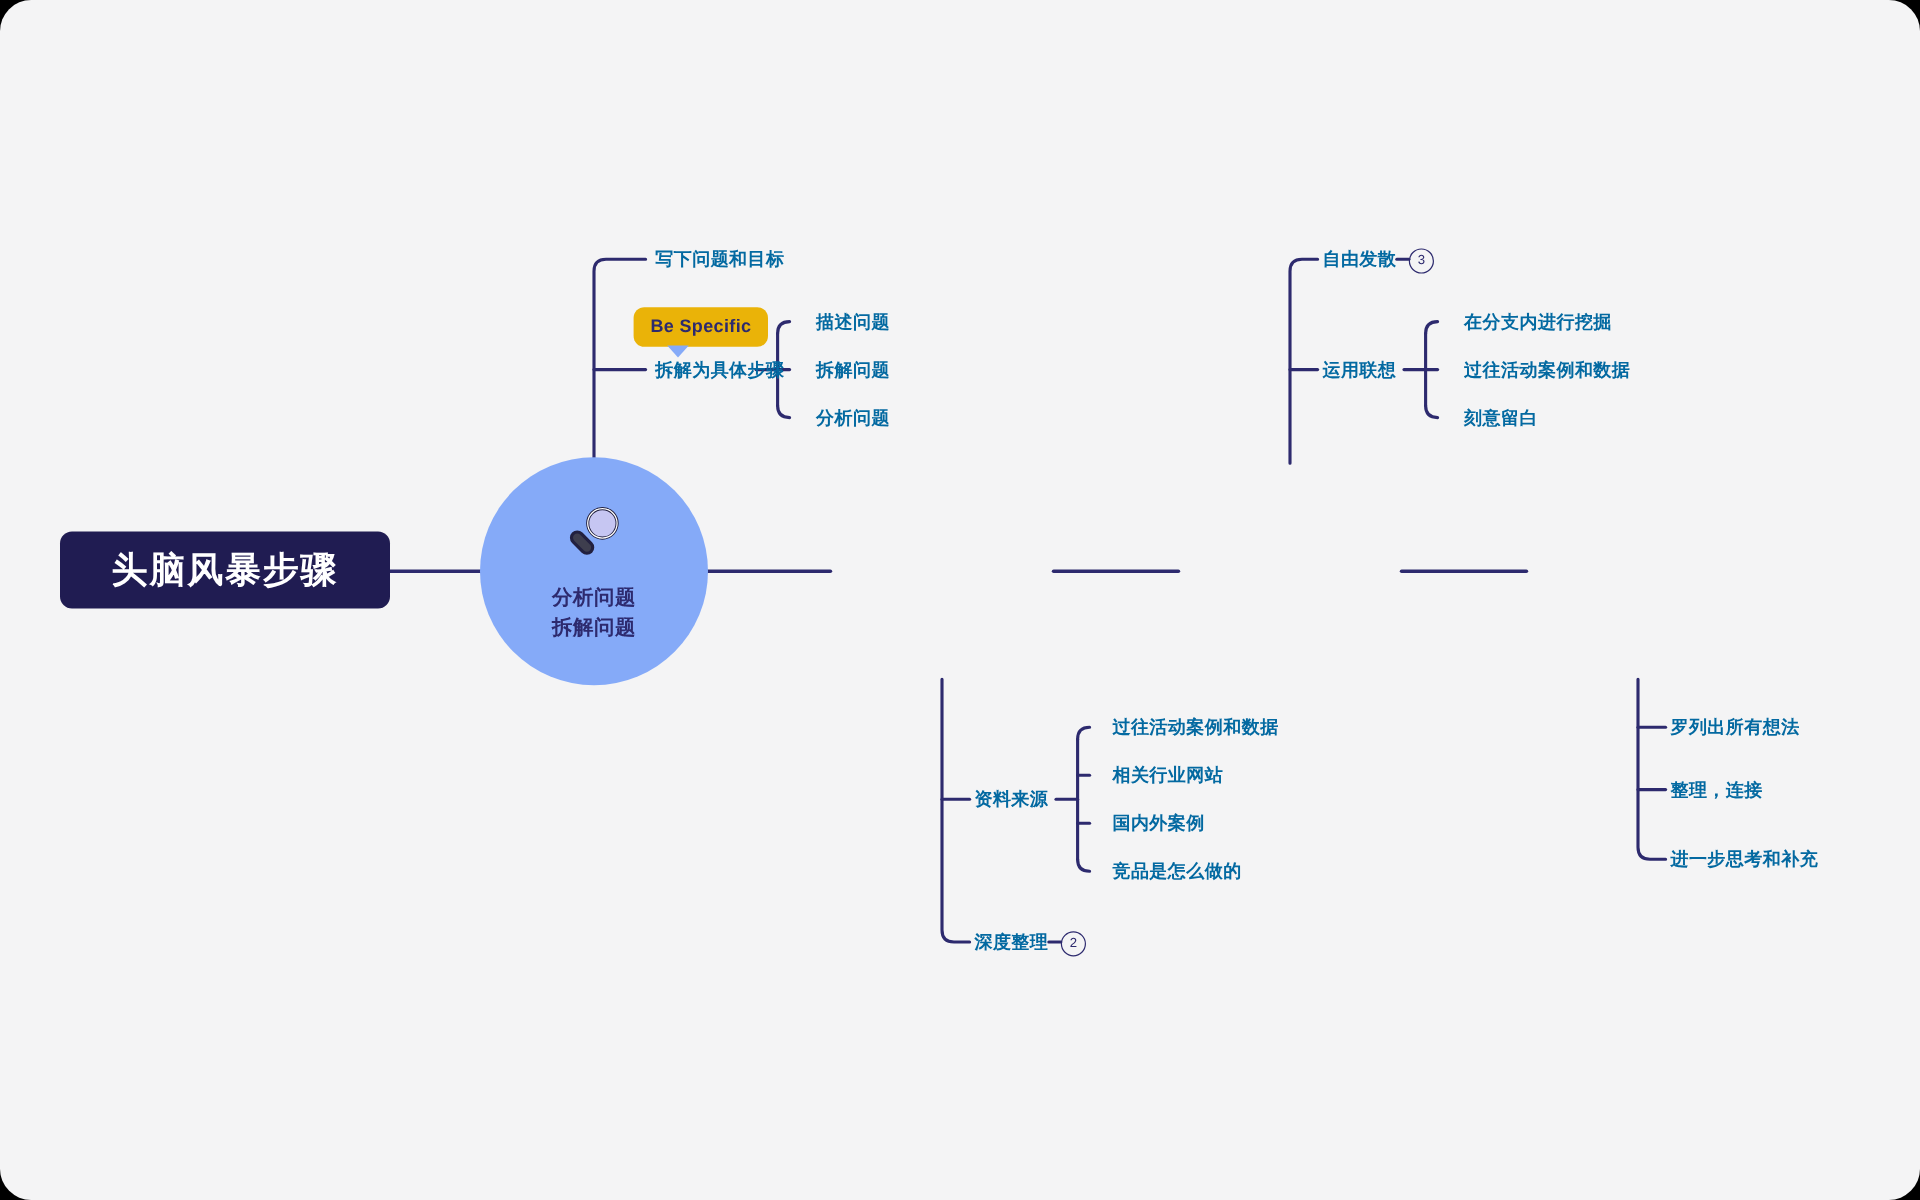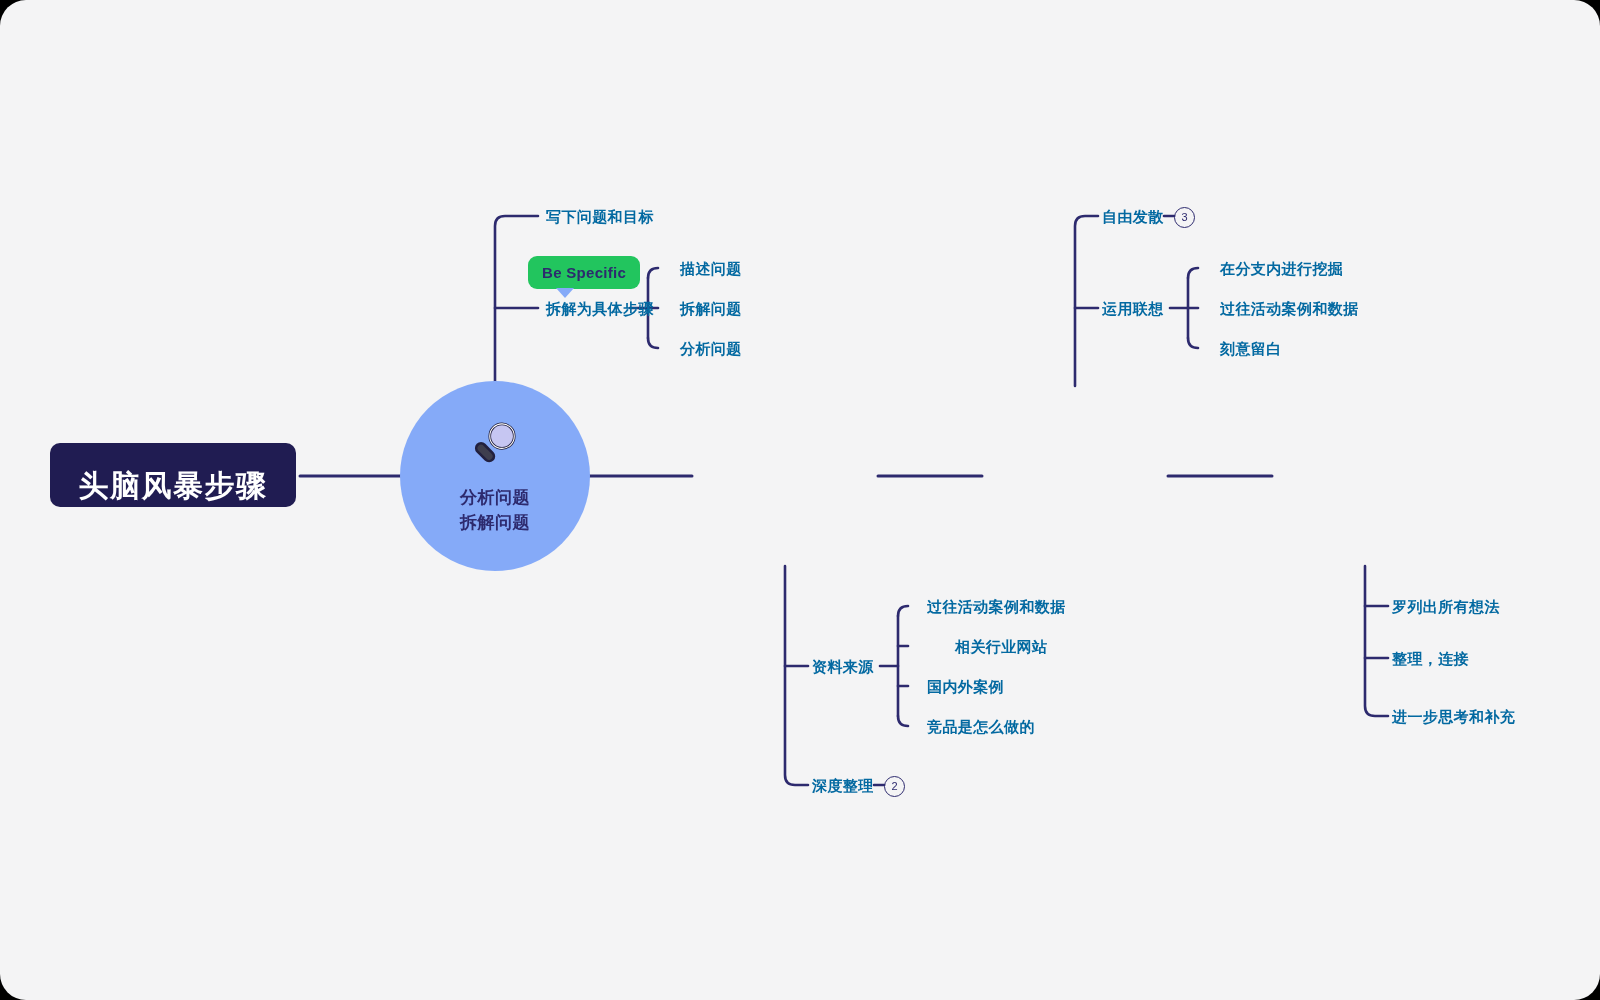"Be Specific" .bubble { background: #22c55e -> #eab308 }
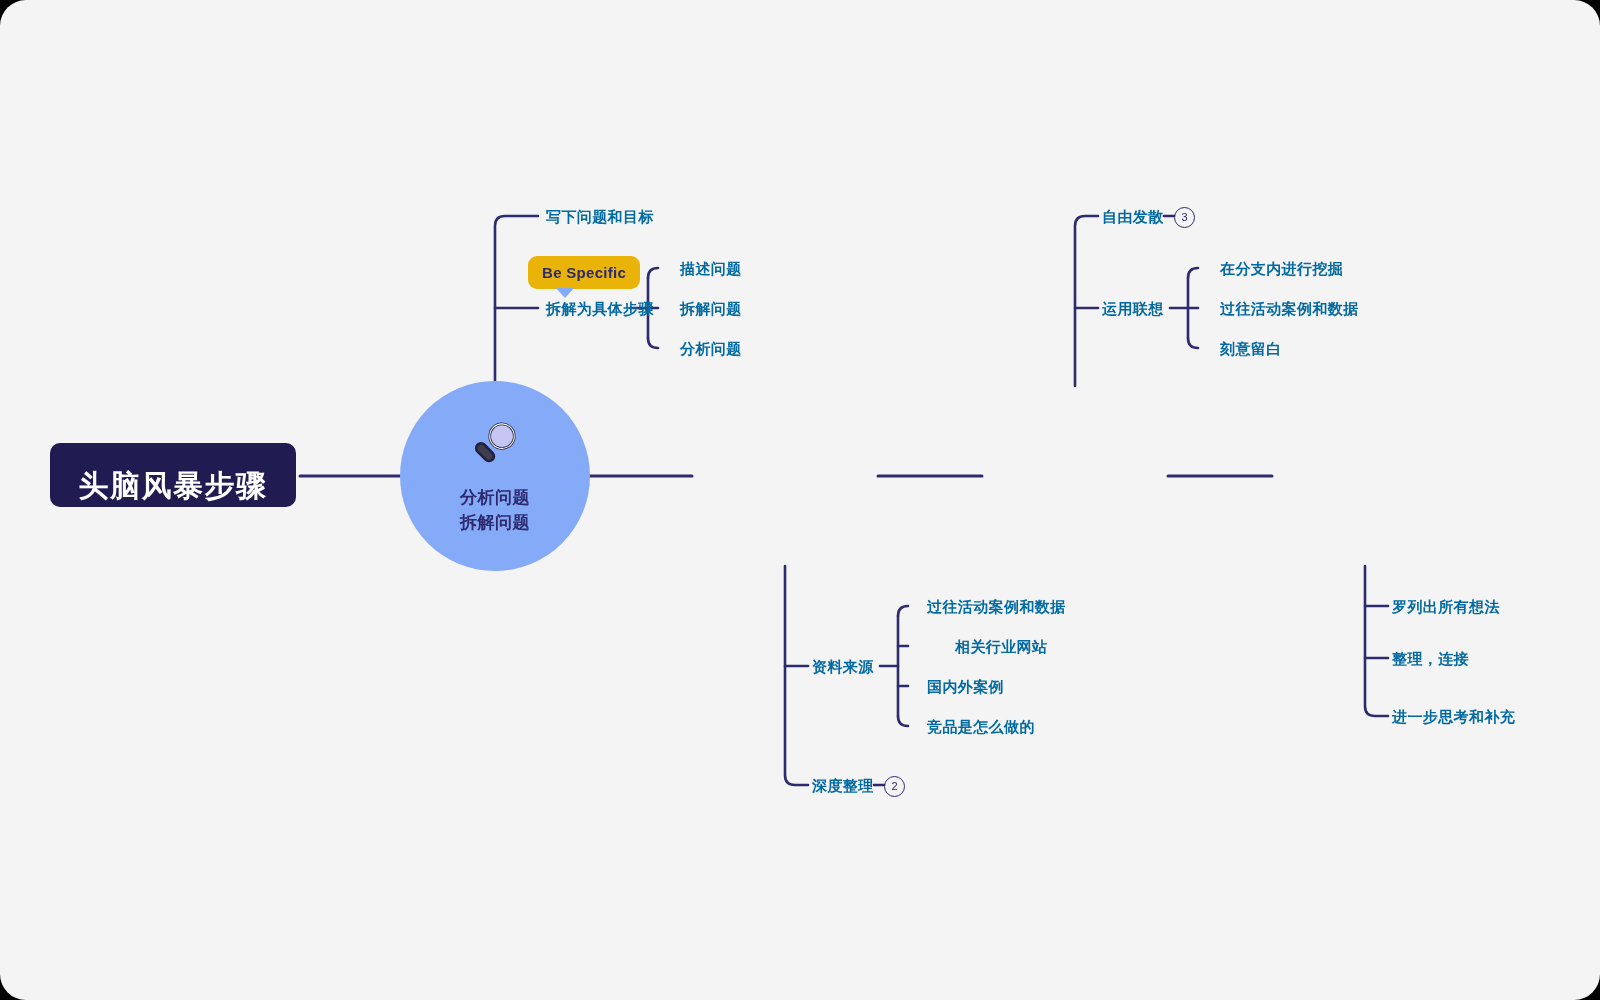"头脑风暴步骤" .root-box { align-items: flex-end -> center; width: 246px -> 275px }
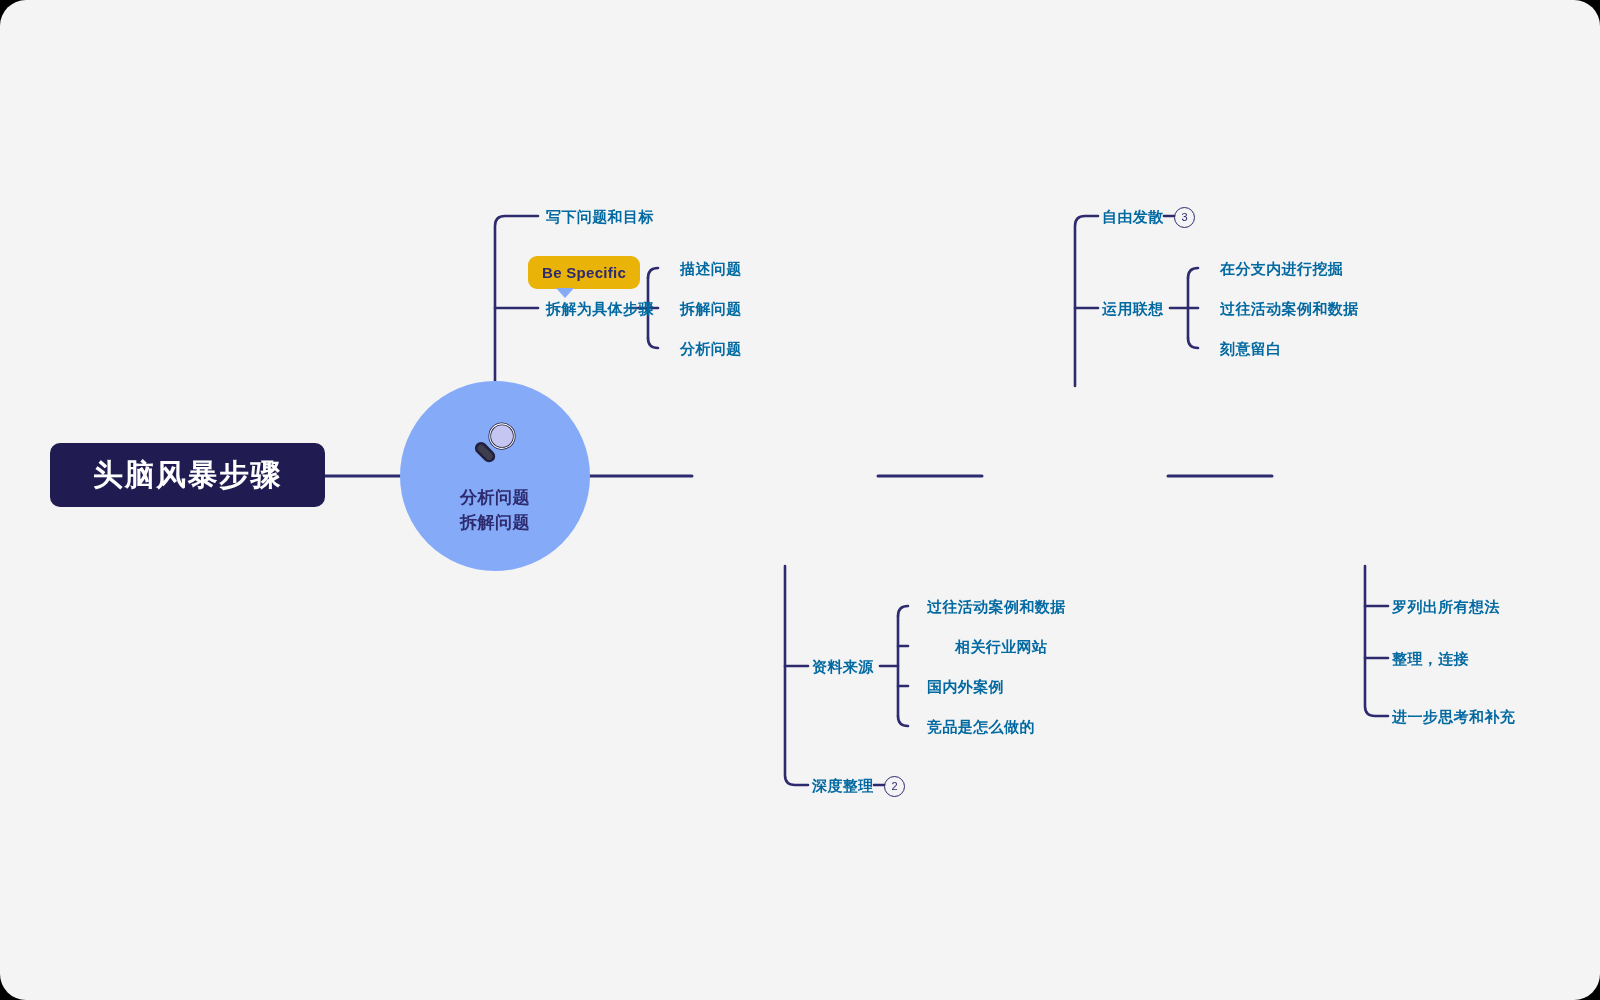"相关行业网站" div.node-label { left: 940px -> 912px }
